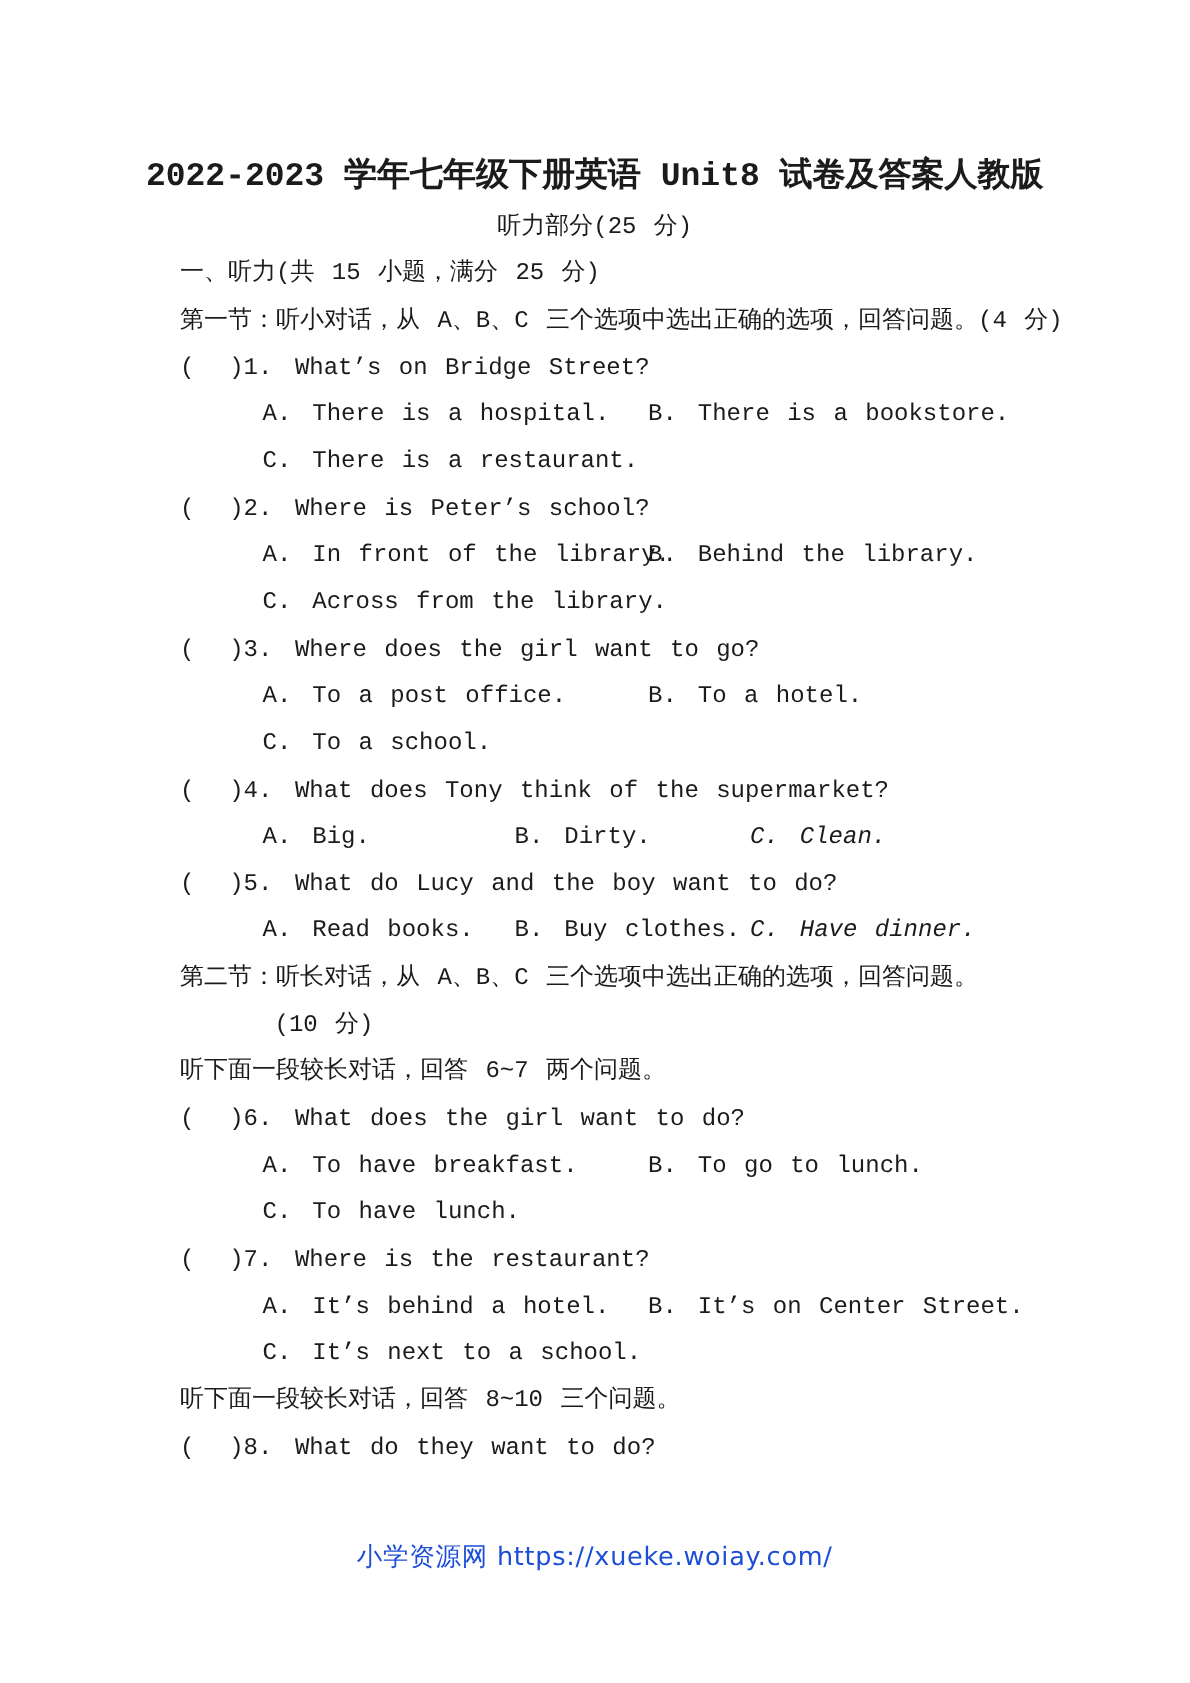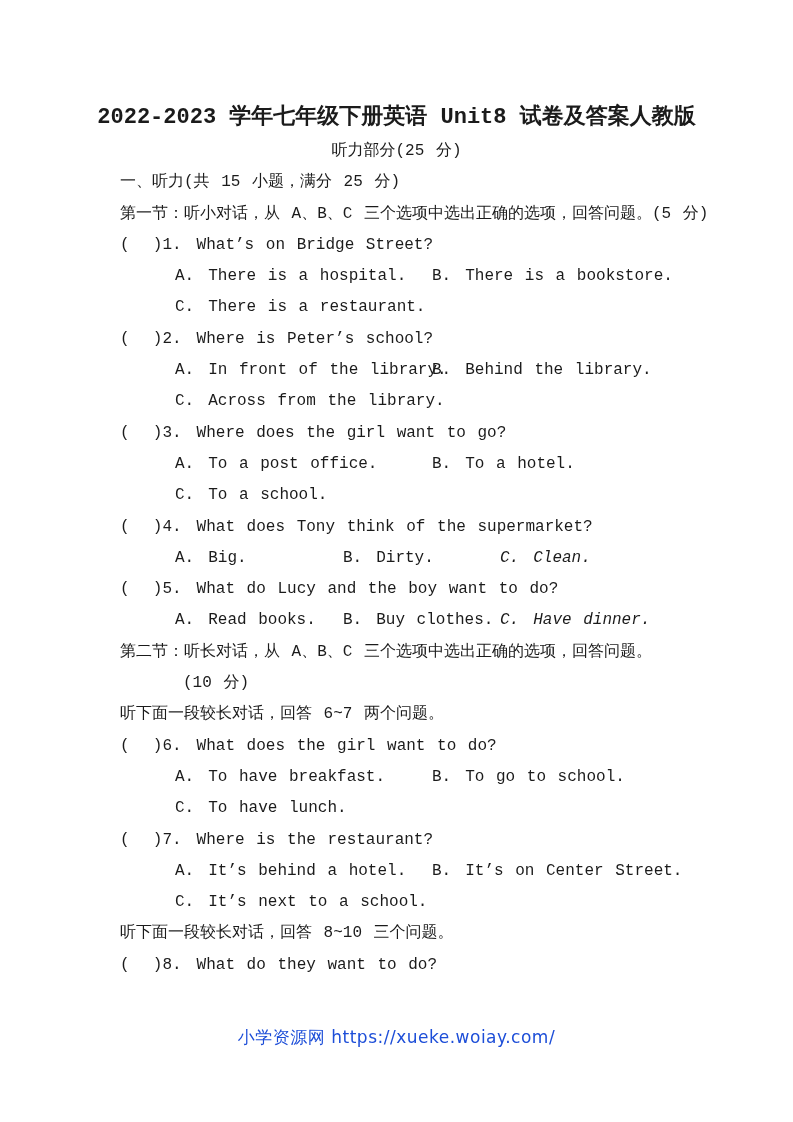"第一节：听小对话，从 A、B、C 三个选项中选出正确的选项，回答问题。(5 分)" div.line { text: 5 -> 4 }
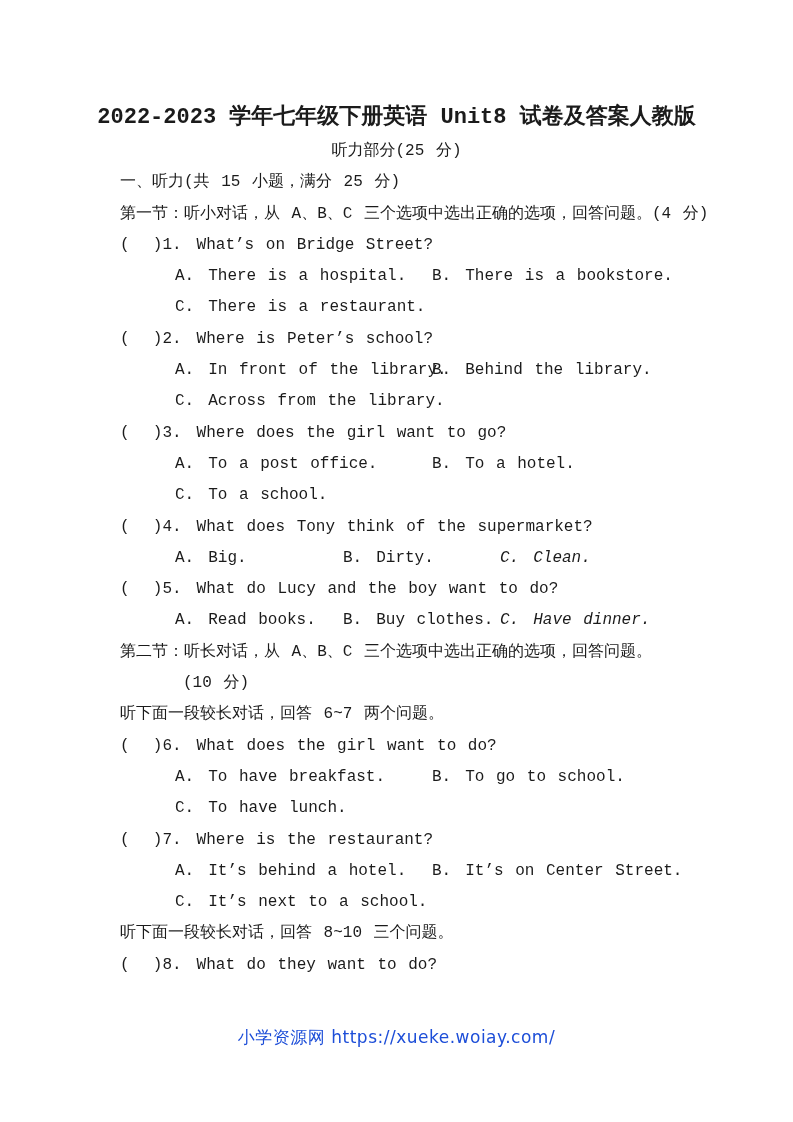"To go to school." span.otext { text: school -> lunch }
